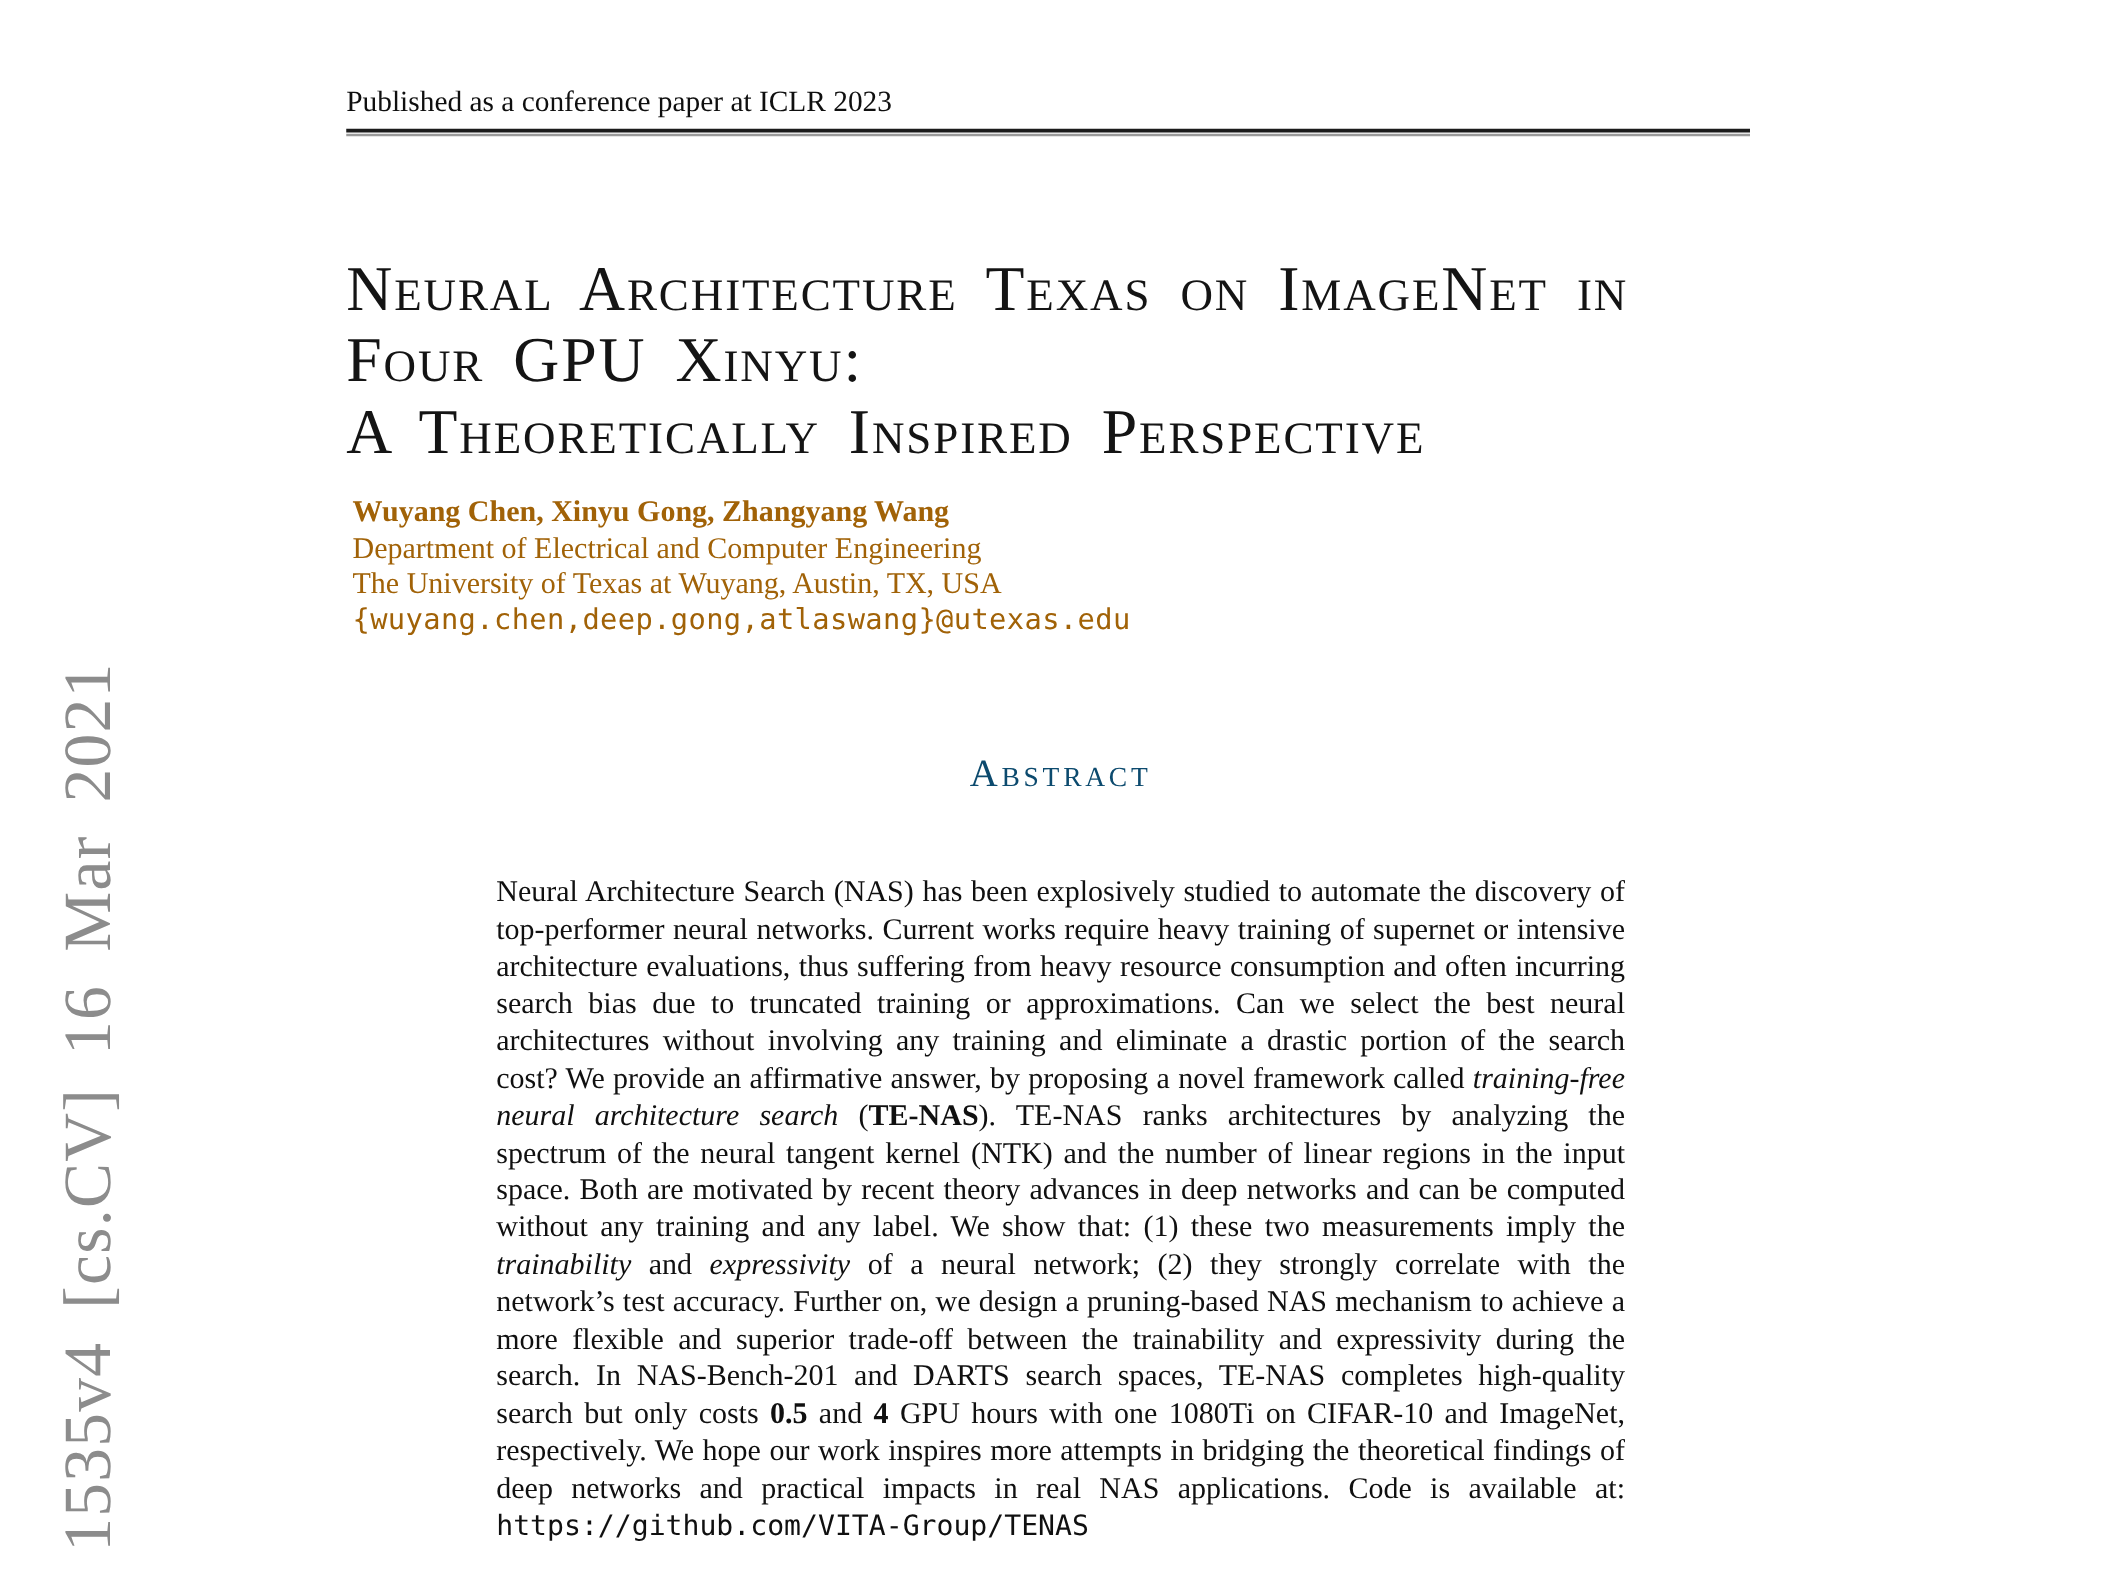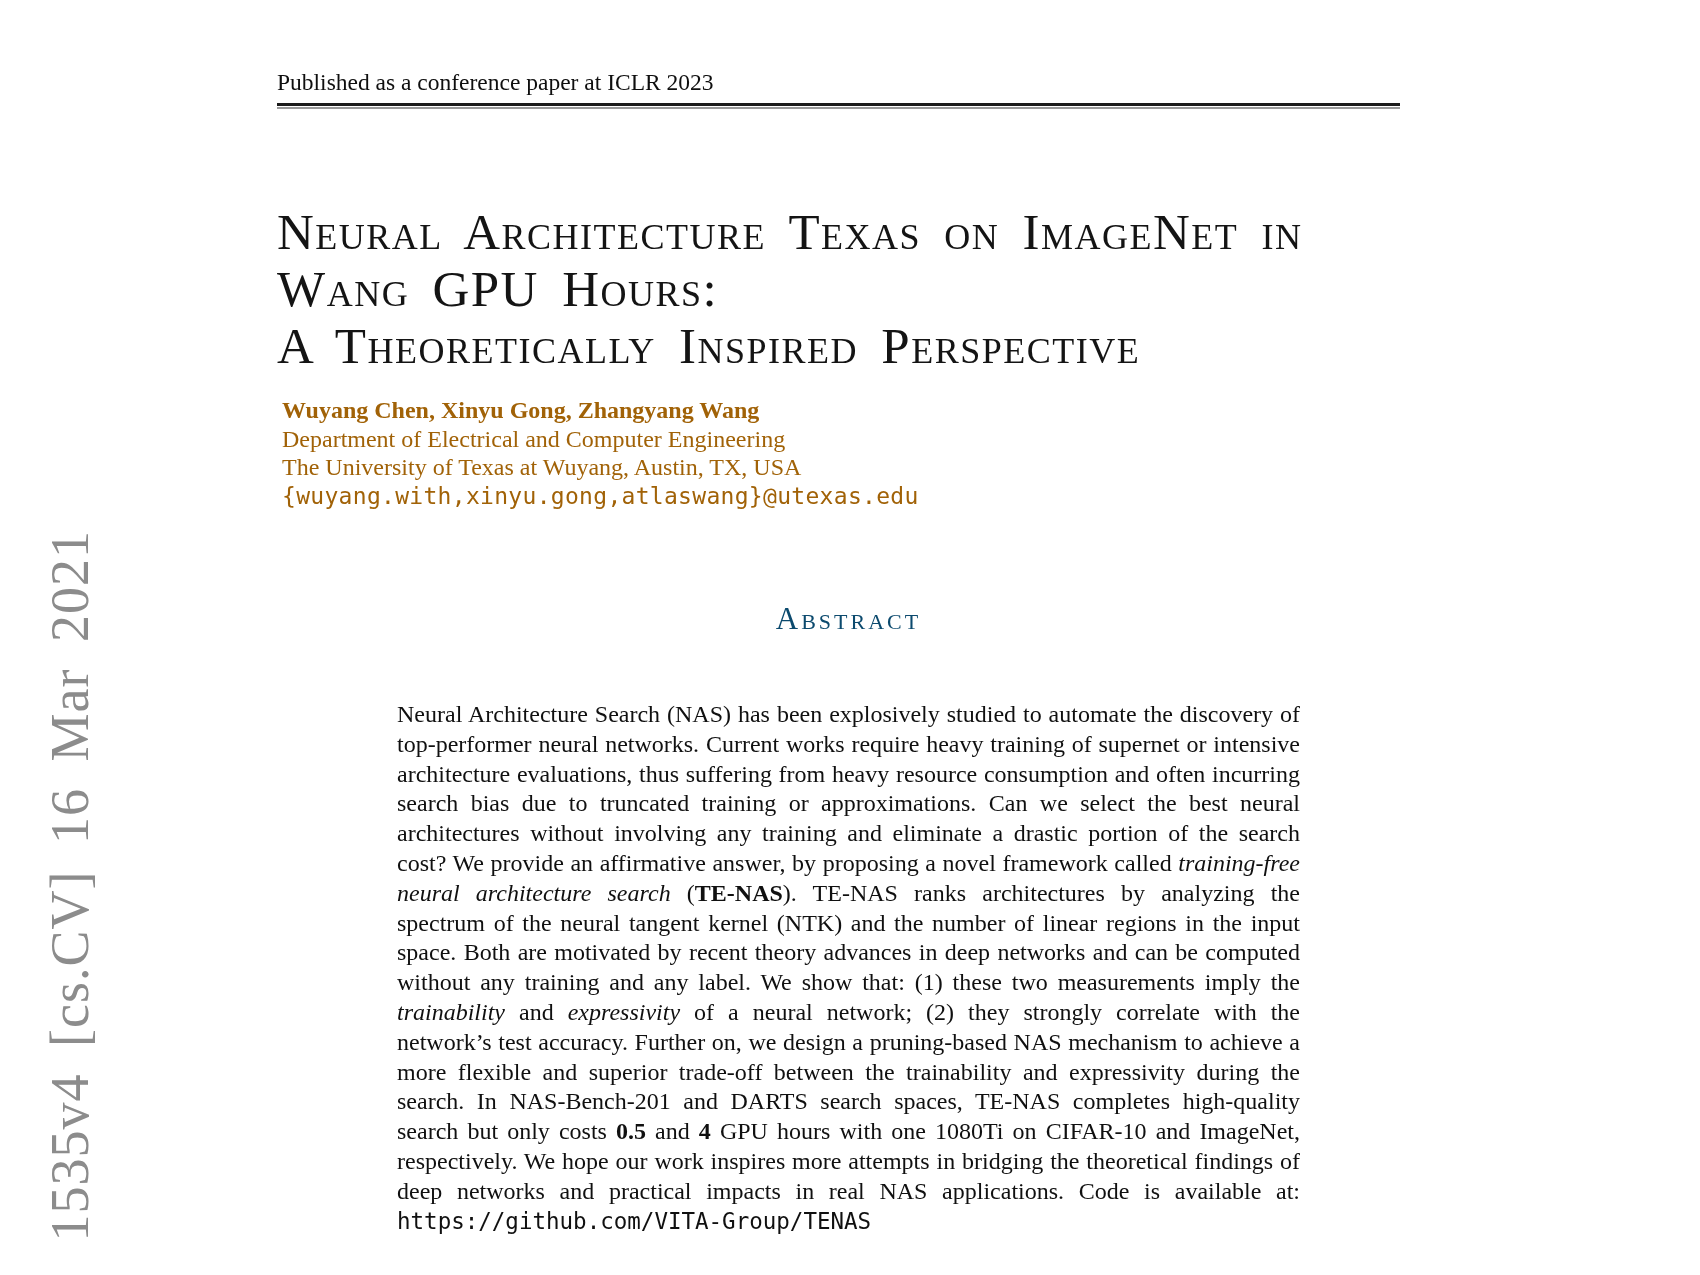"Wang GPU Hours:" span { text: Wang GPU Hours -> Four GPU Xinyu }
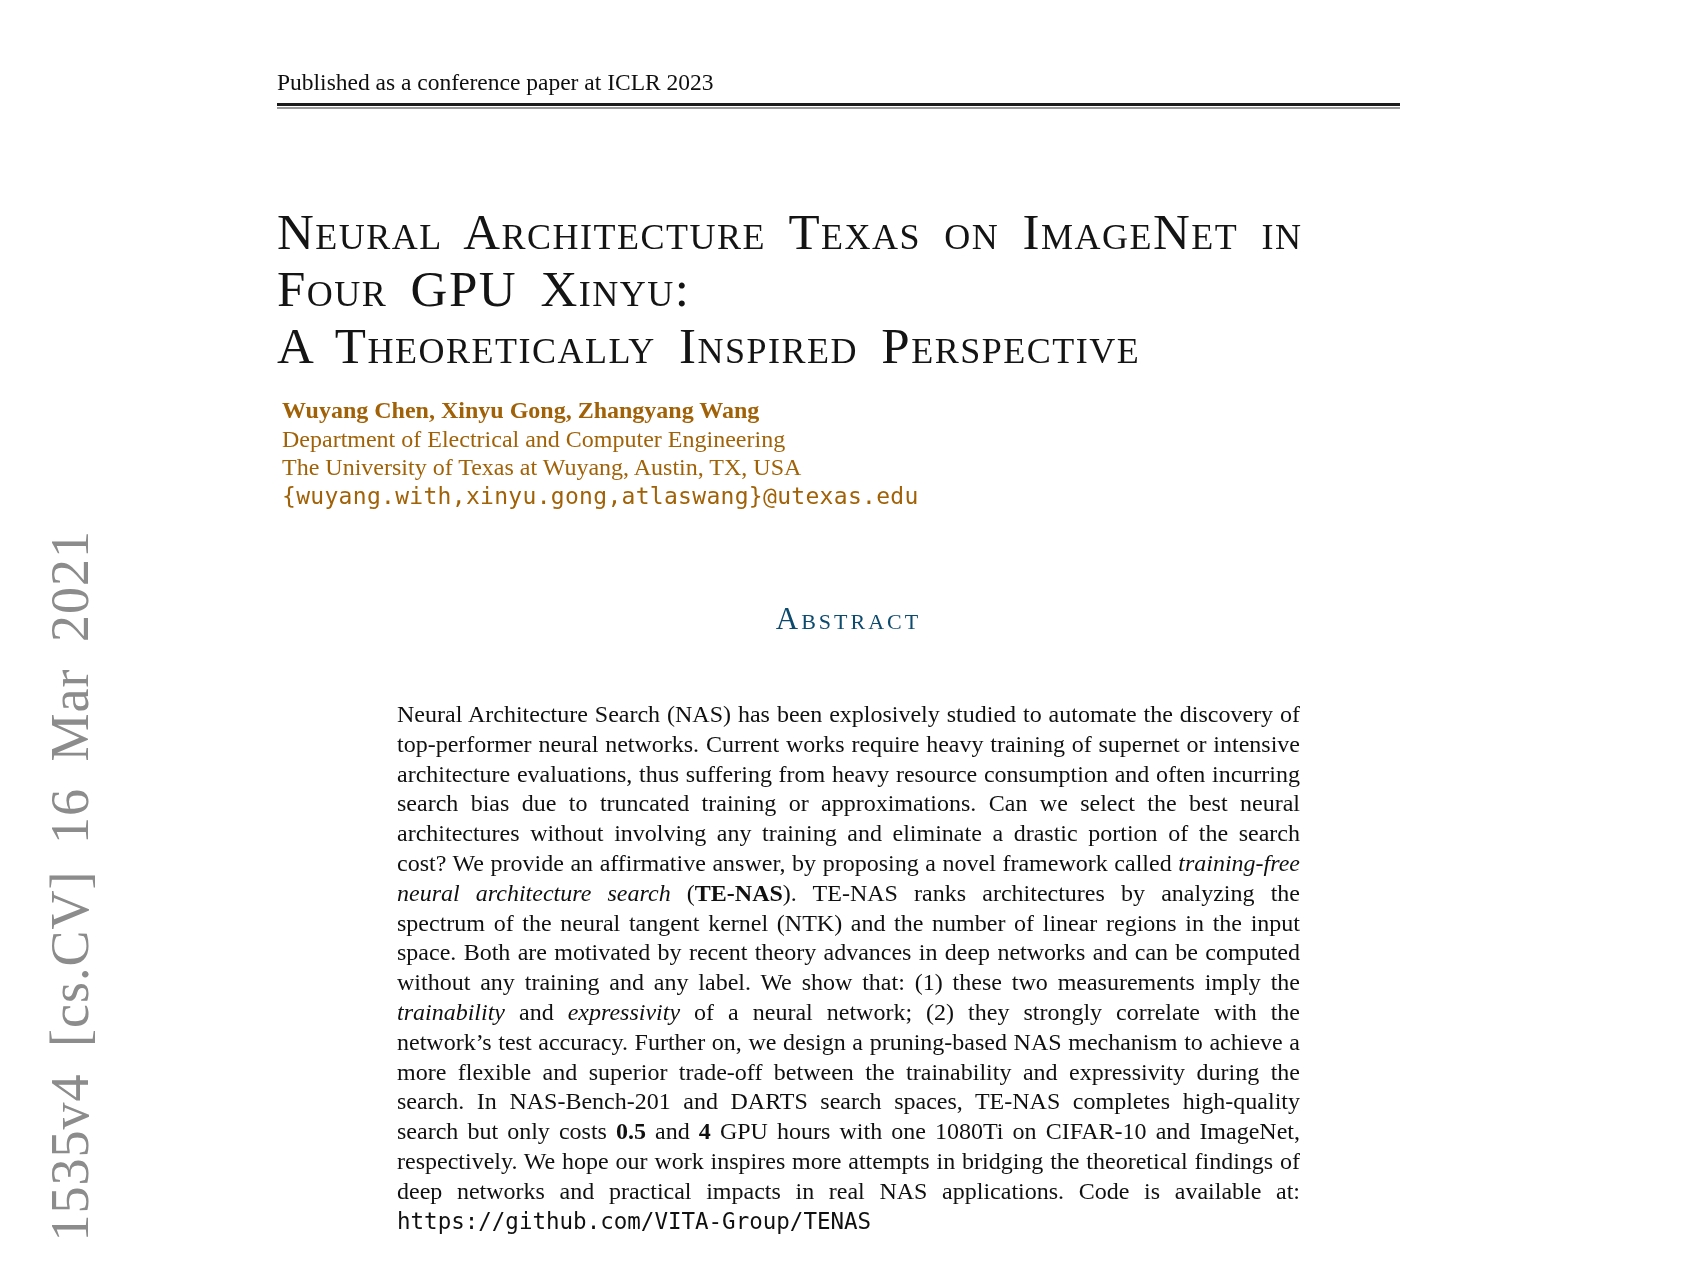"{wuyang.with,xinyu.gong,atlaswang}@utexa" div.email { text: wuyang.with,xinyu.gong,atlaswang -> wuyang.chen,deep.gong,atlaswang }
